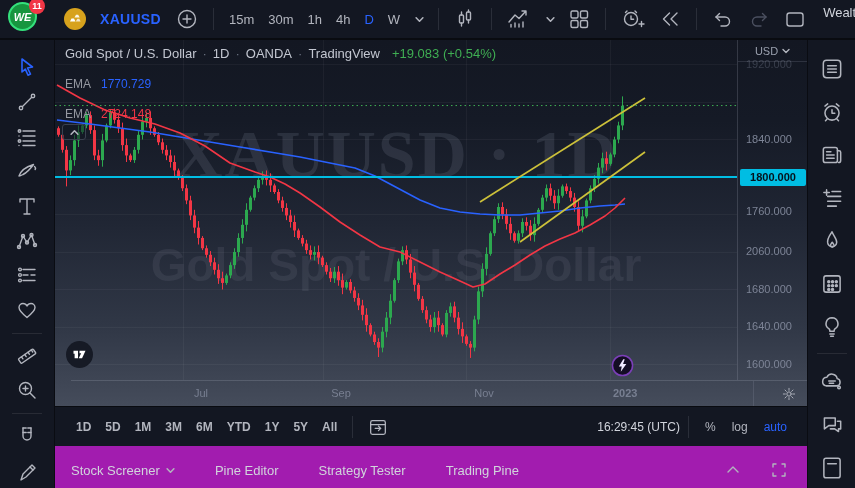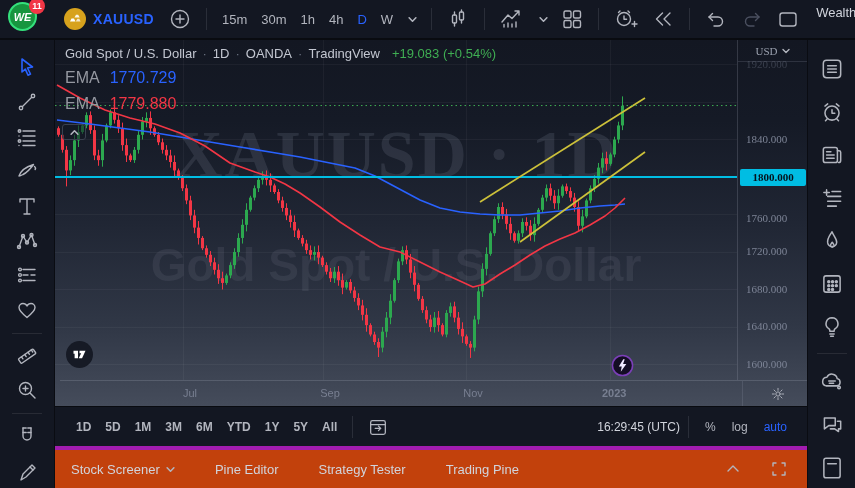"XAUUSD" .symbol-btn { gap: 7px -> 14px }
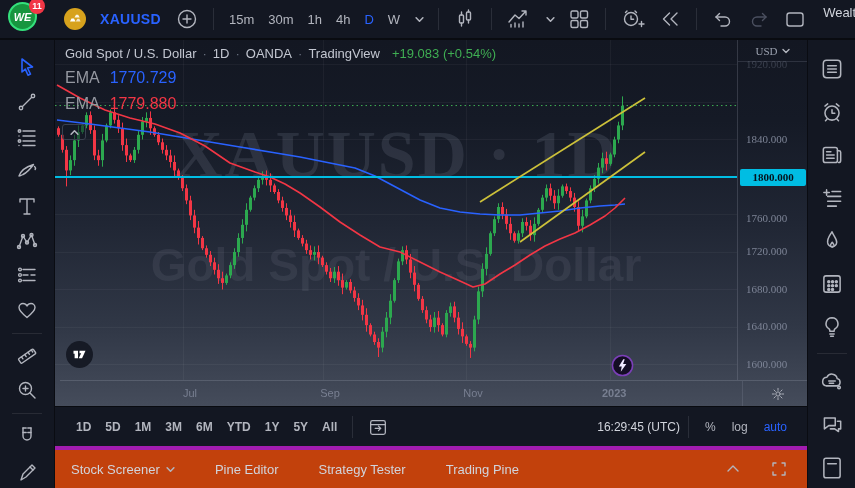"USD" .price-axis { font-family: Liberation Serif, serif -> none }
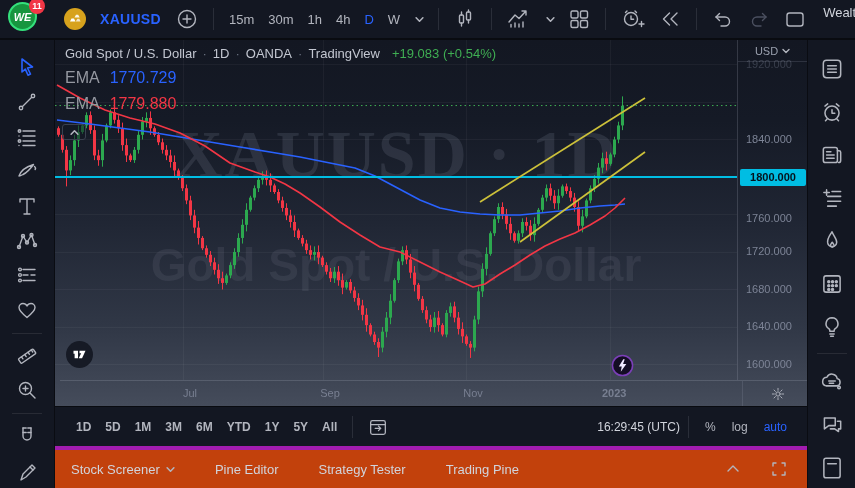"EMA" .ema-row { font-size: 16px -> 12px; margin-top: 8px -> 16px }
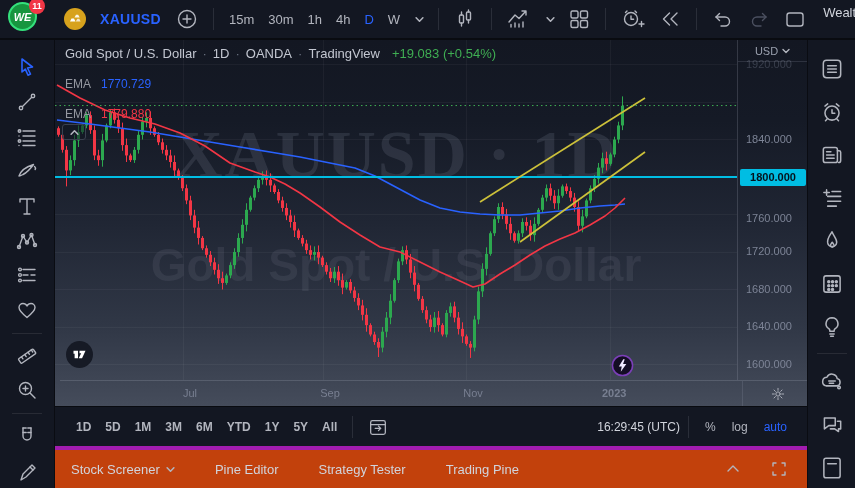"1779.880" span { text: 1779.880 -> 2724.148 }
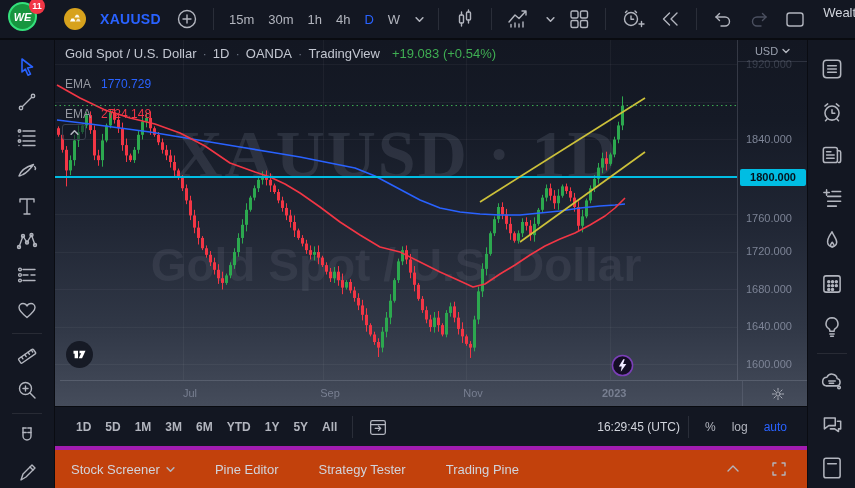"1760.000" div.tick { top: 172px -> 165px }
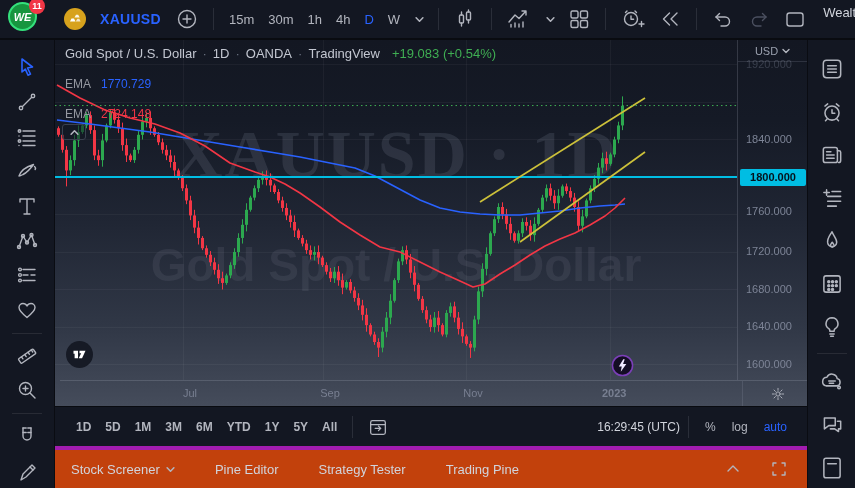"1720.000" div.tick { text: 1720.000 -> 2060.000 }
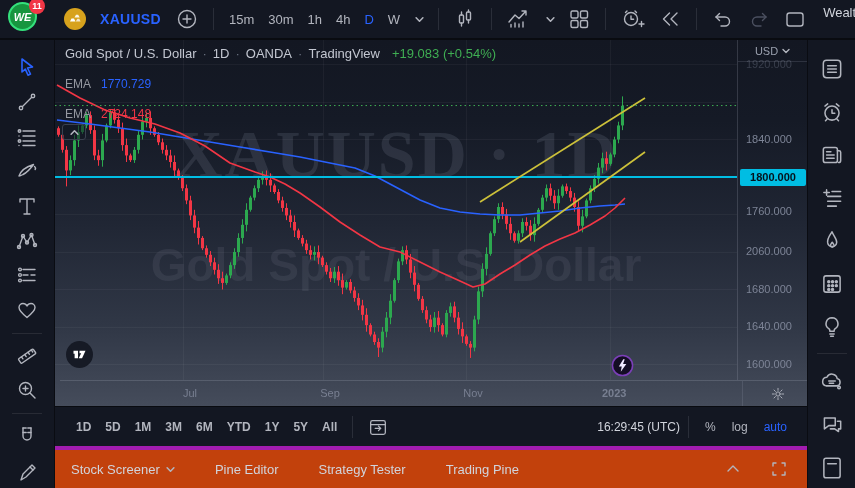"Jul" .time-axis { left: 5px -> 16px }
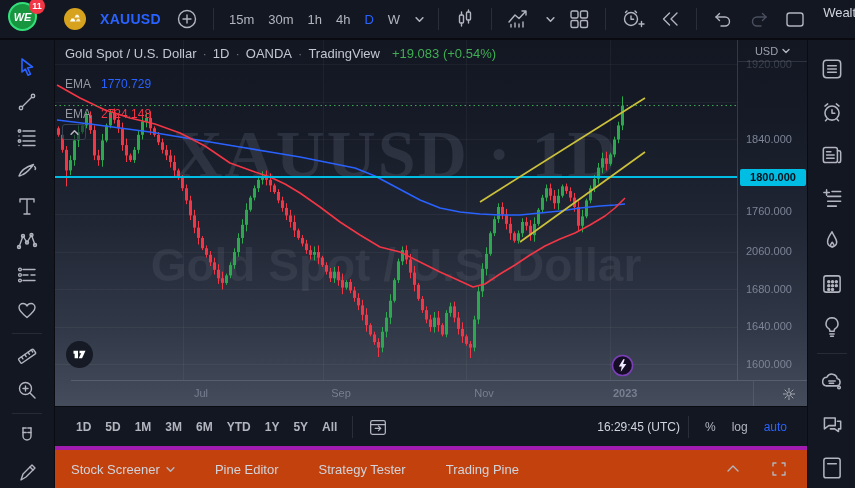"Stock Screener" .bottom-panel { background: #c2410c -> #a21caf; border-top: 4px solid #a21caf -> 6px solid #a21caf }
